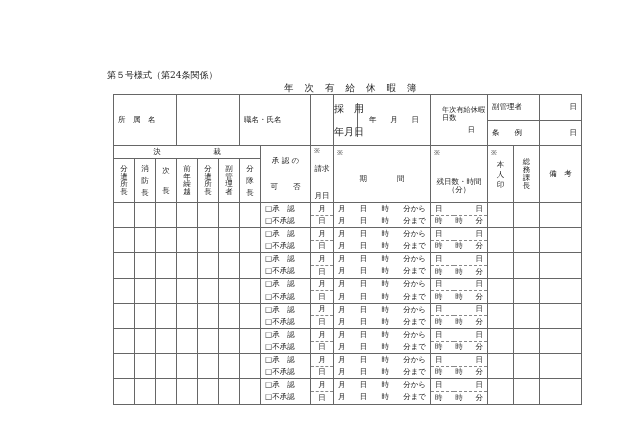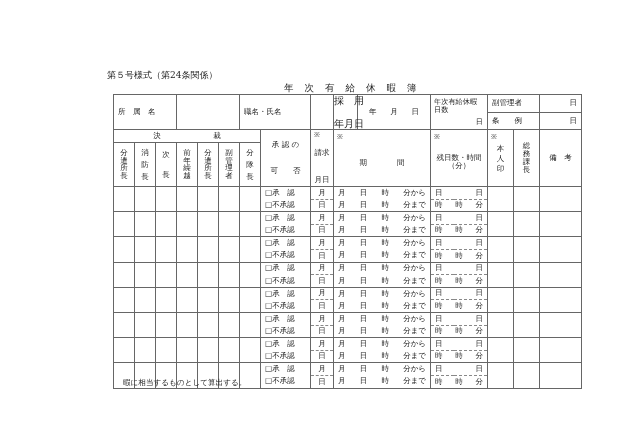"年次有給休暇" td { padding: 0 -> 8px }
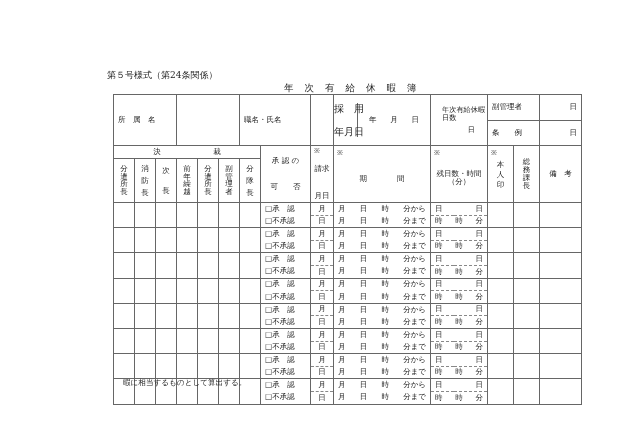"残日数・時間" span { margin-top: 12px -> 20px }
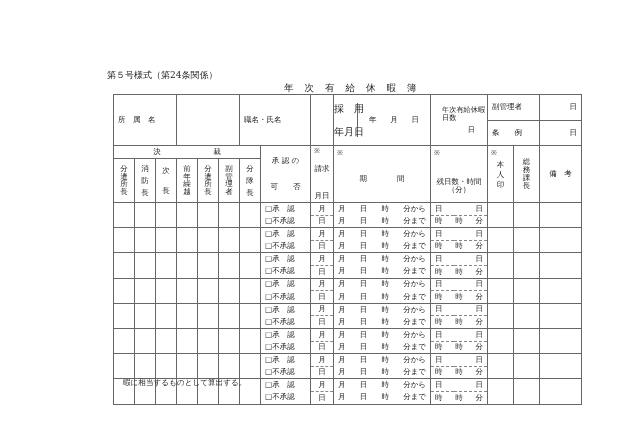"暇に相当するものとして算出する。" span.l2 { html: <span>暇に相当するものとして算出する。</span> -> none }
